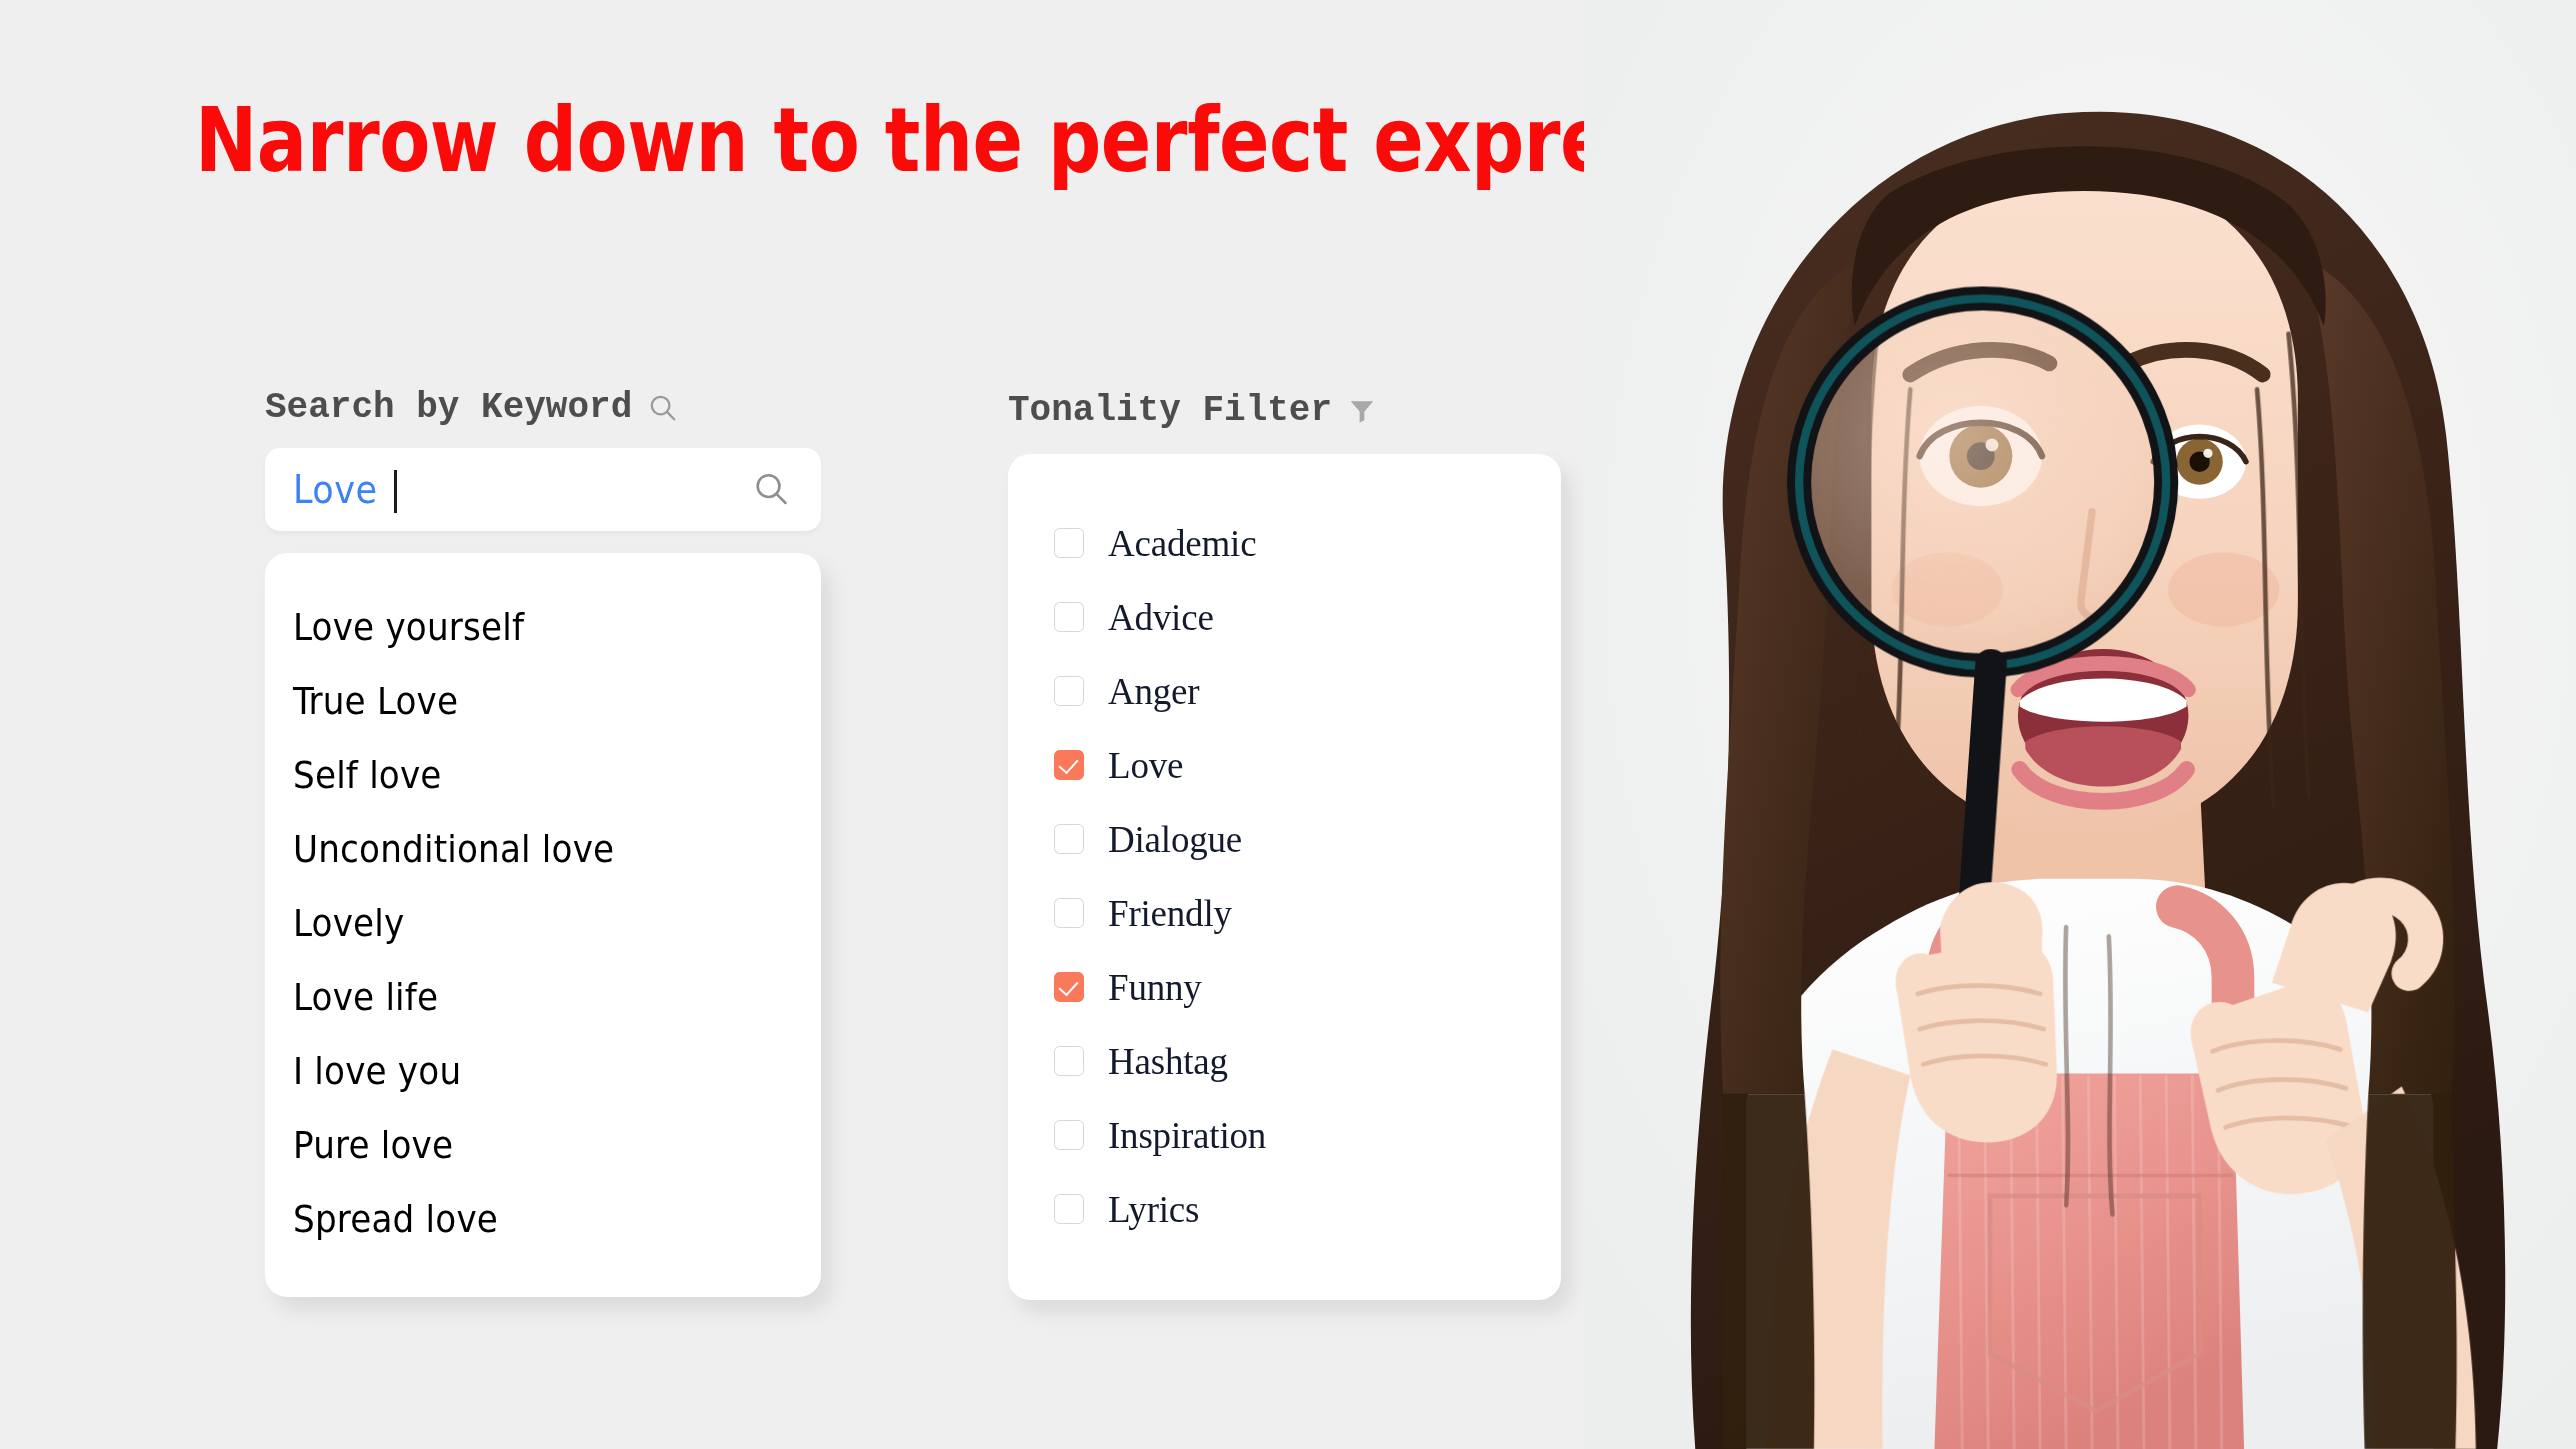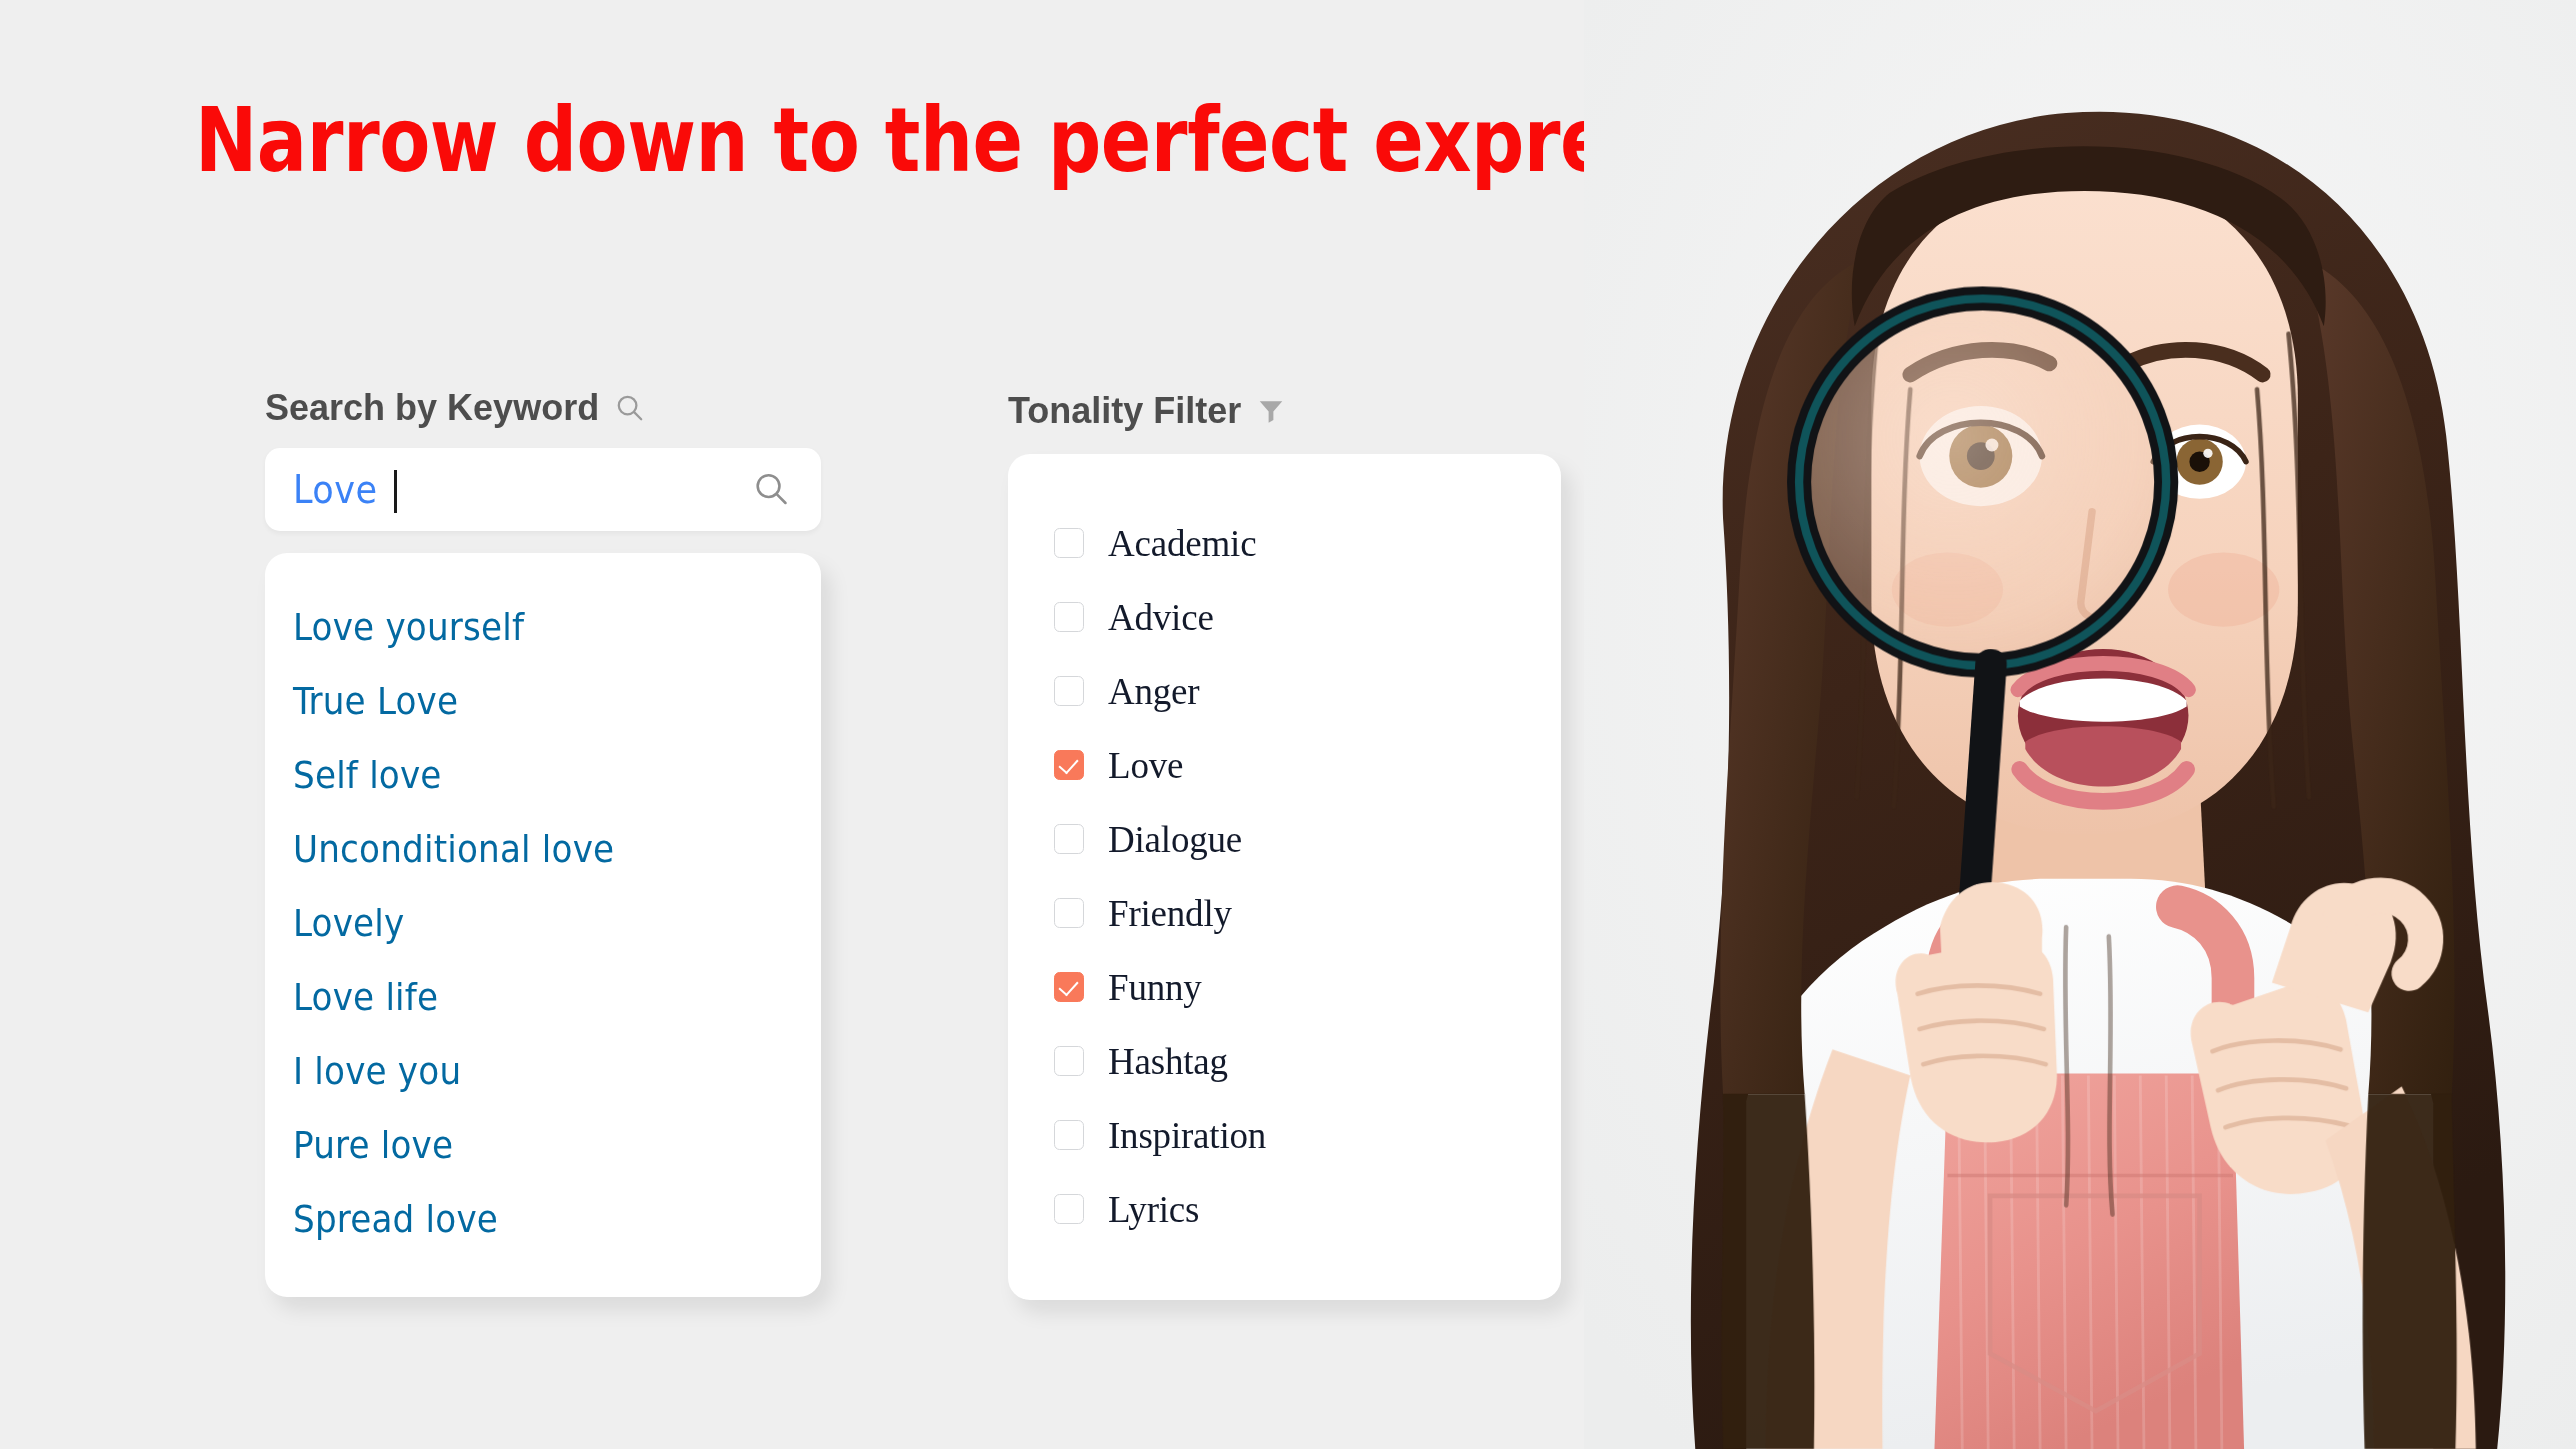"Search by Keyword" .section-head .title { font-family: Liberation Sans, sans-serif -> Liberation Mono, monospace }
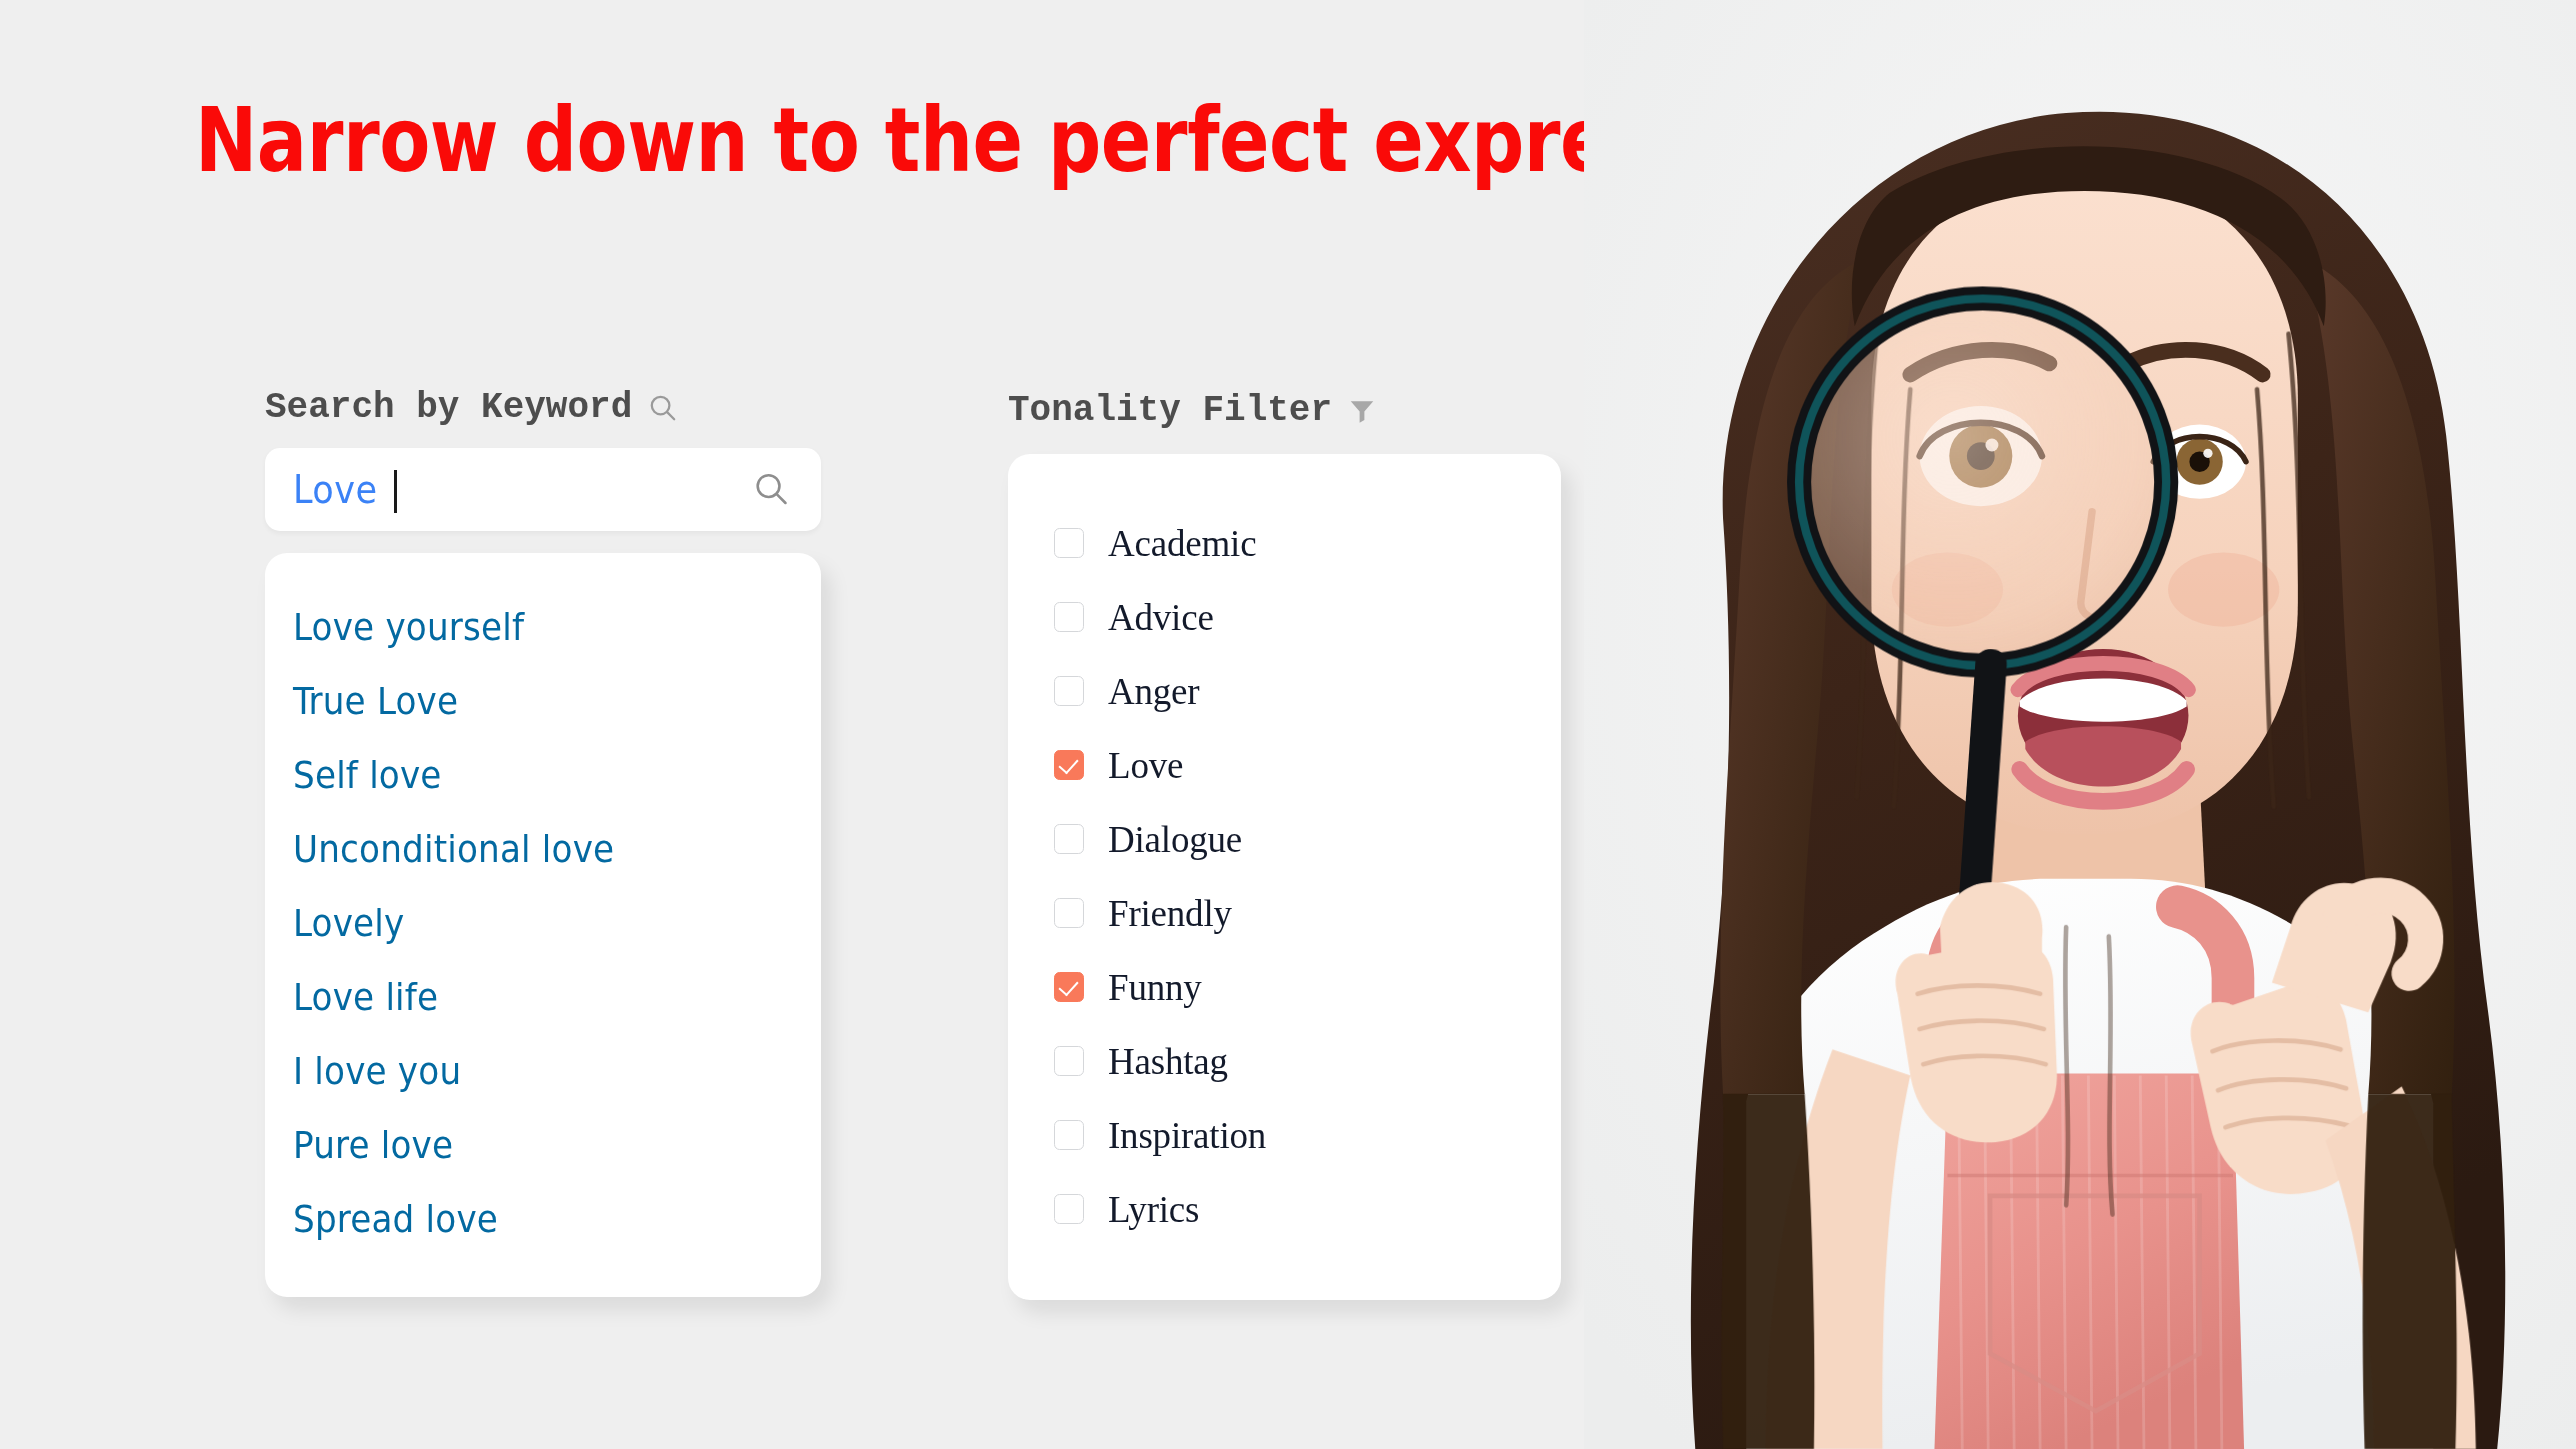"Love yourself" .suggest-item { color: #0369a1 -> #000000 }
